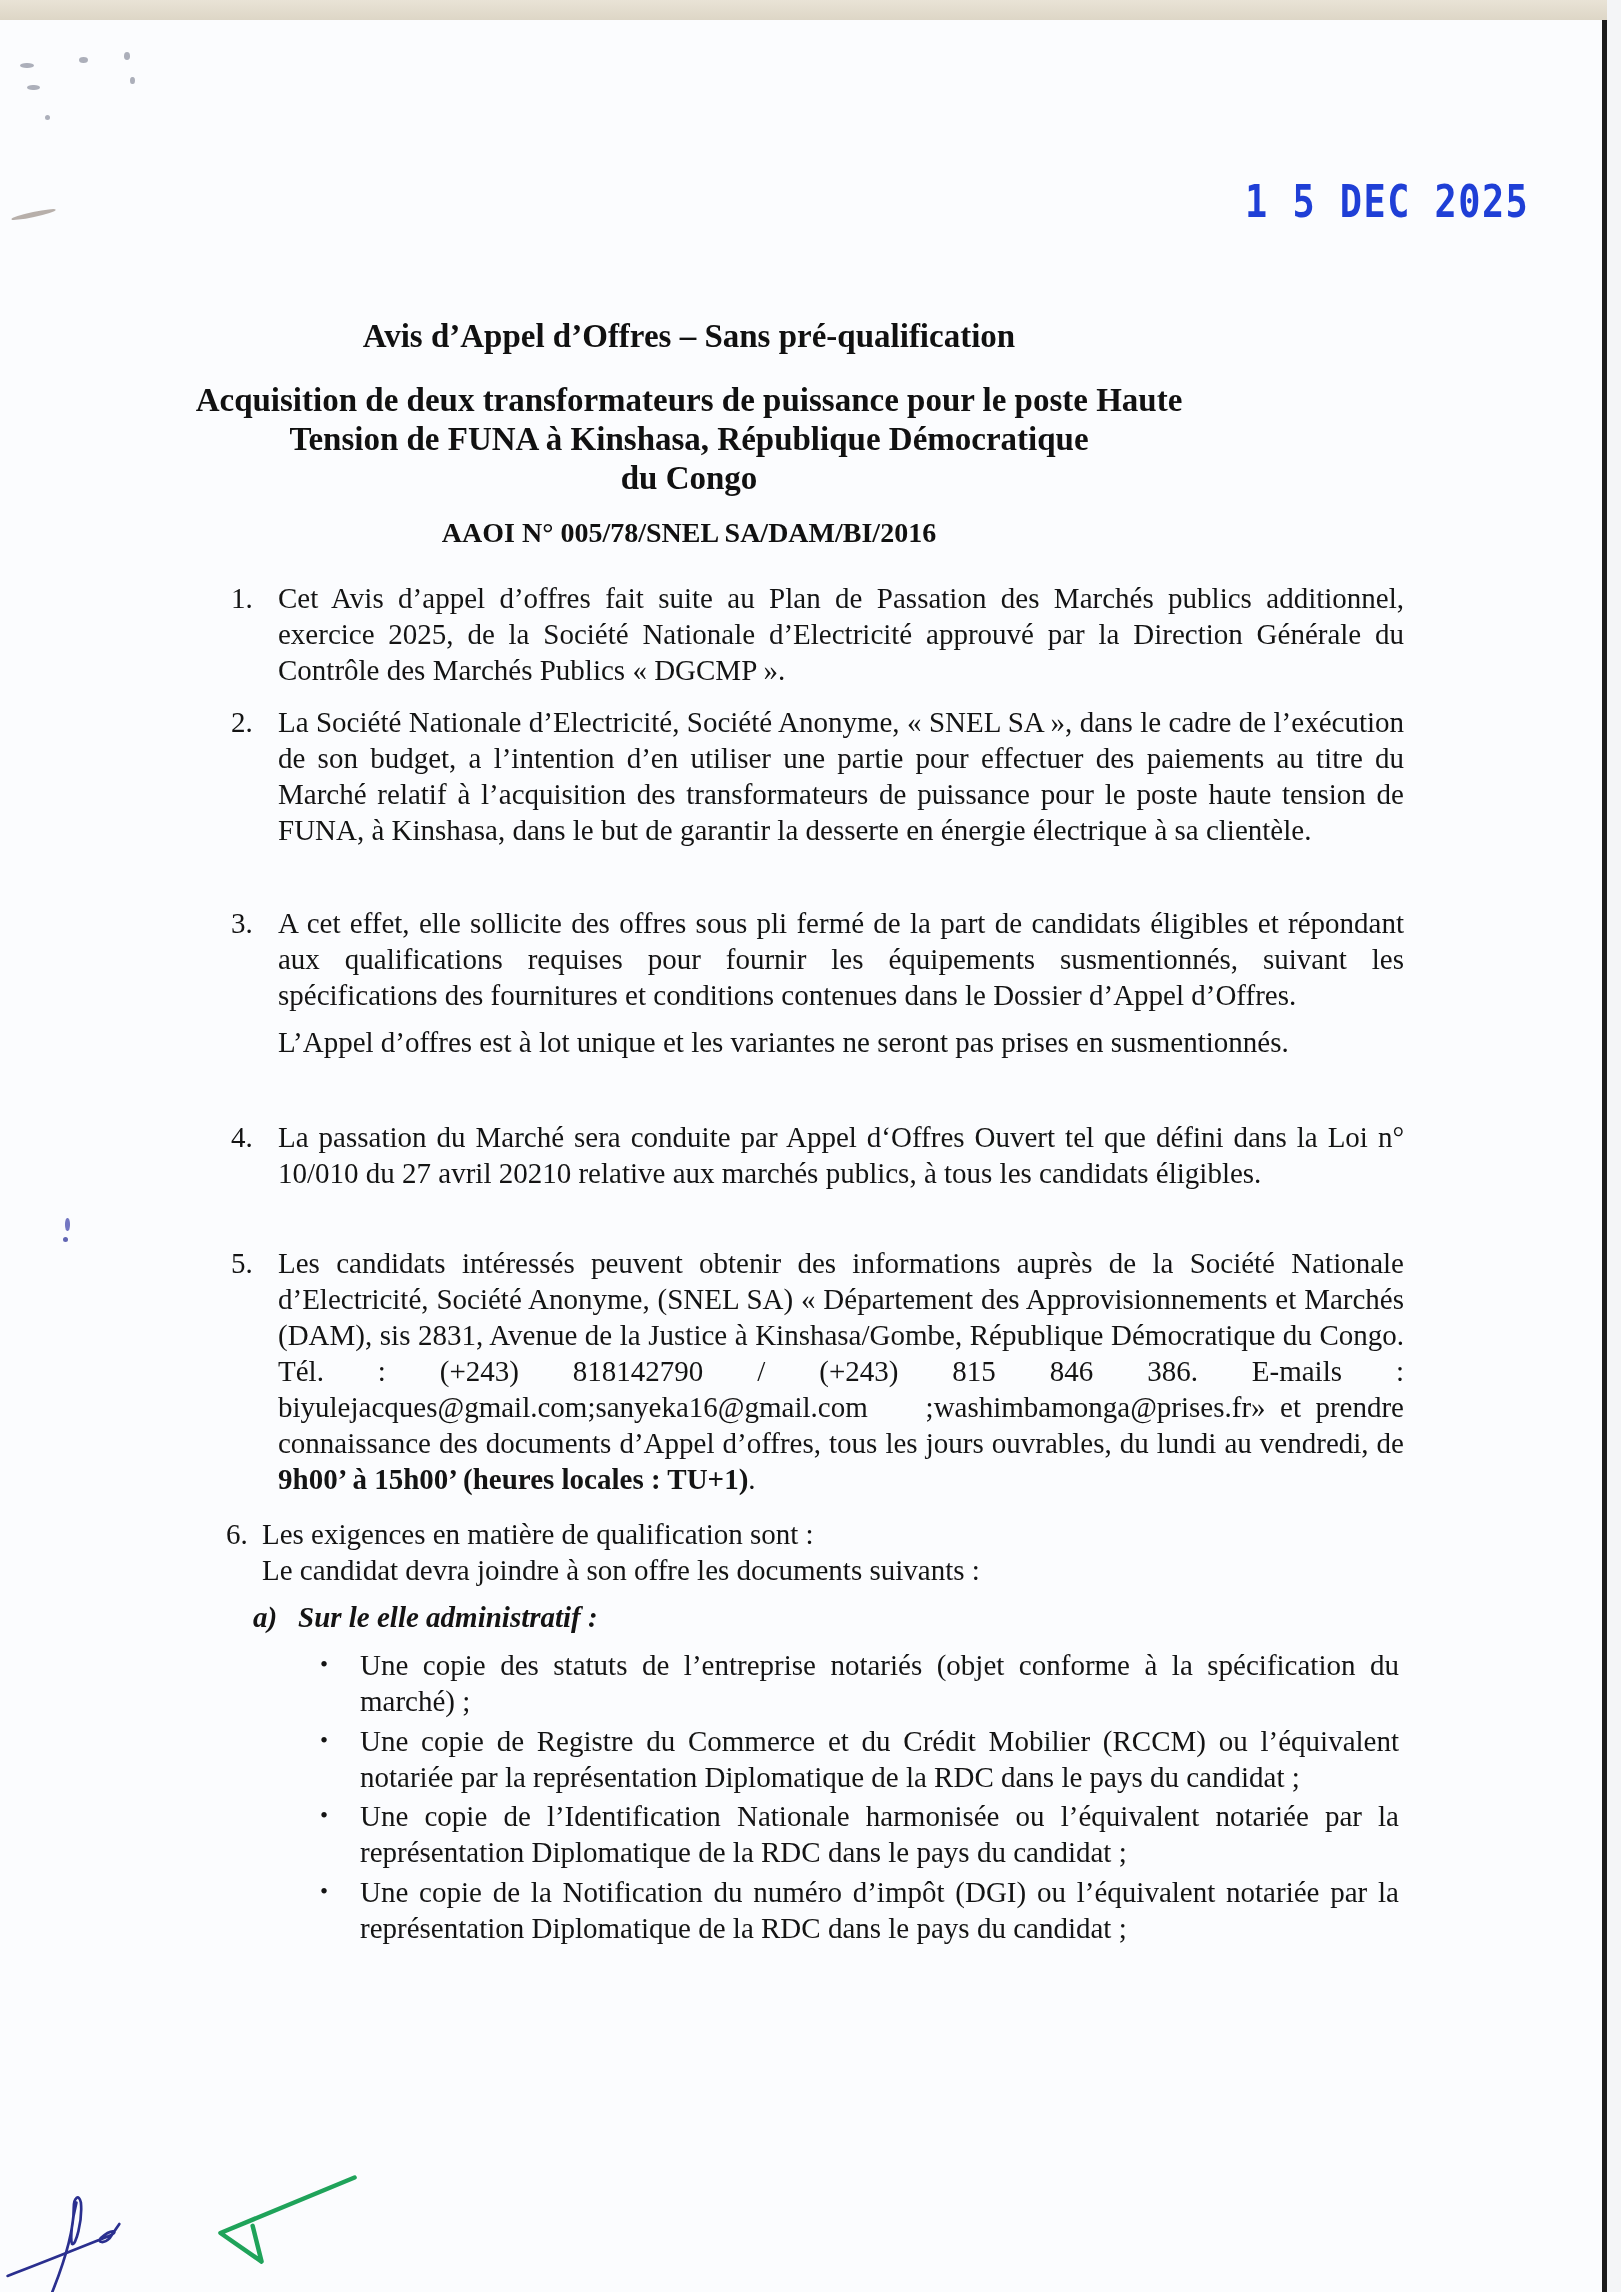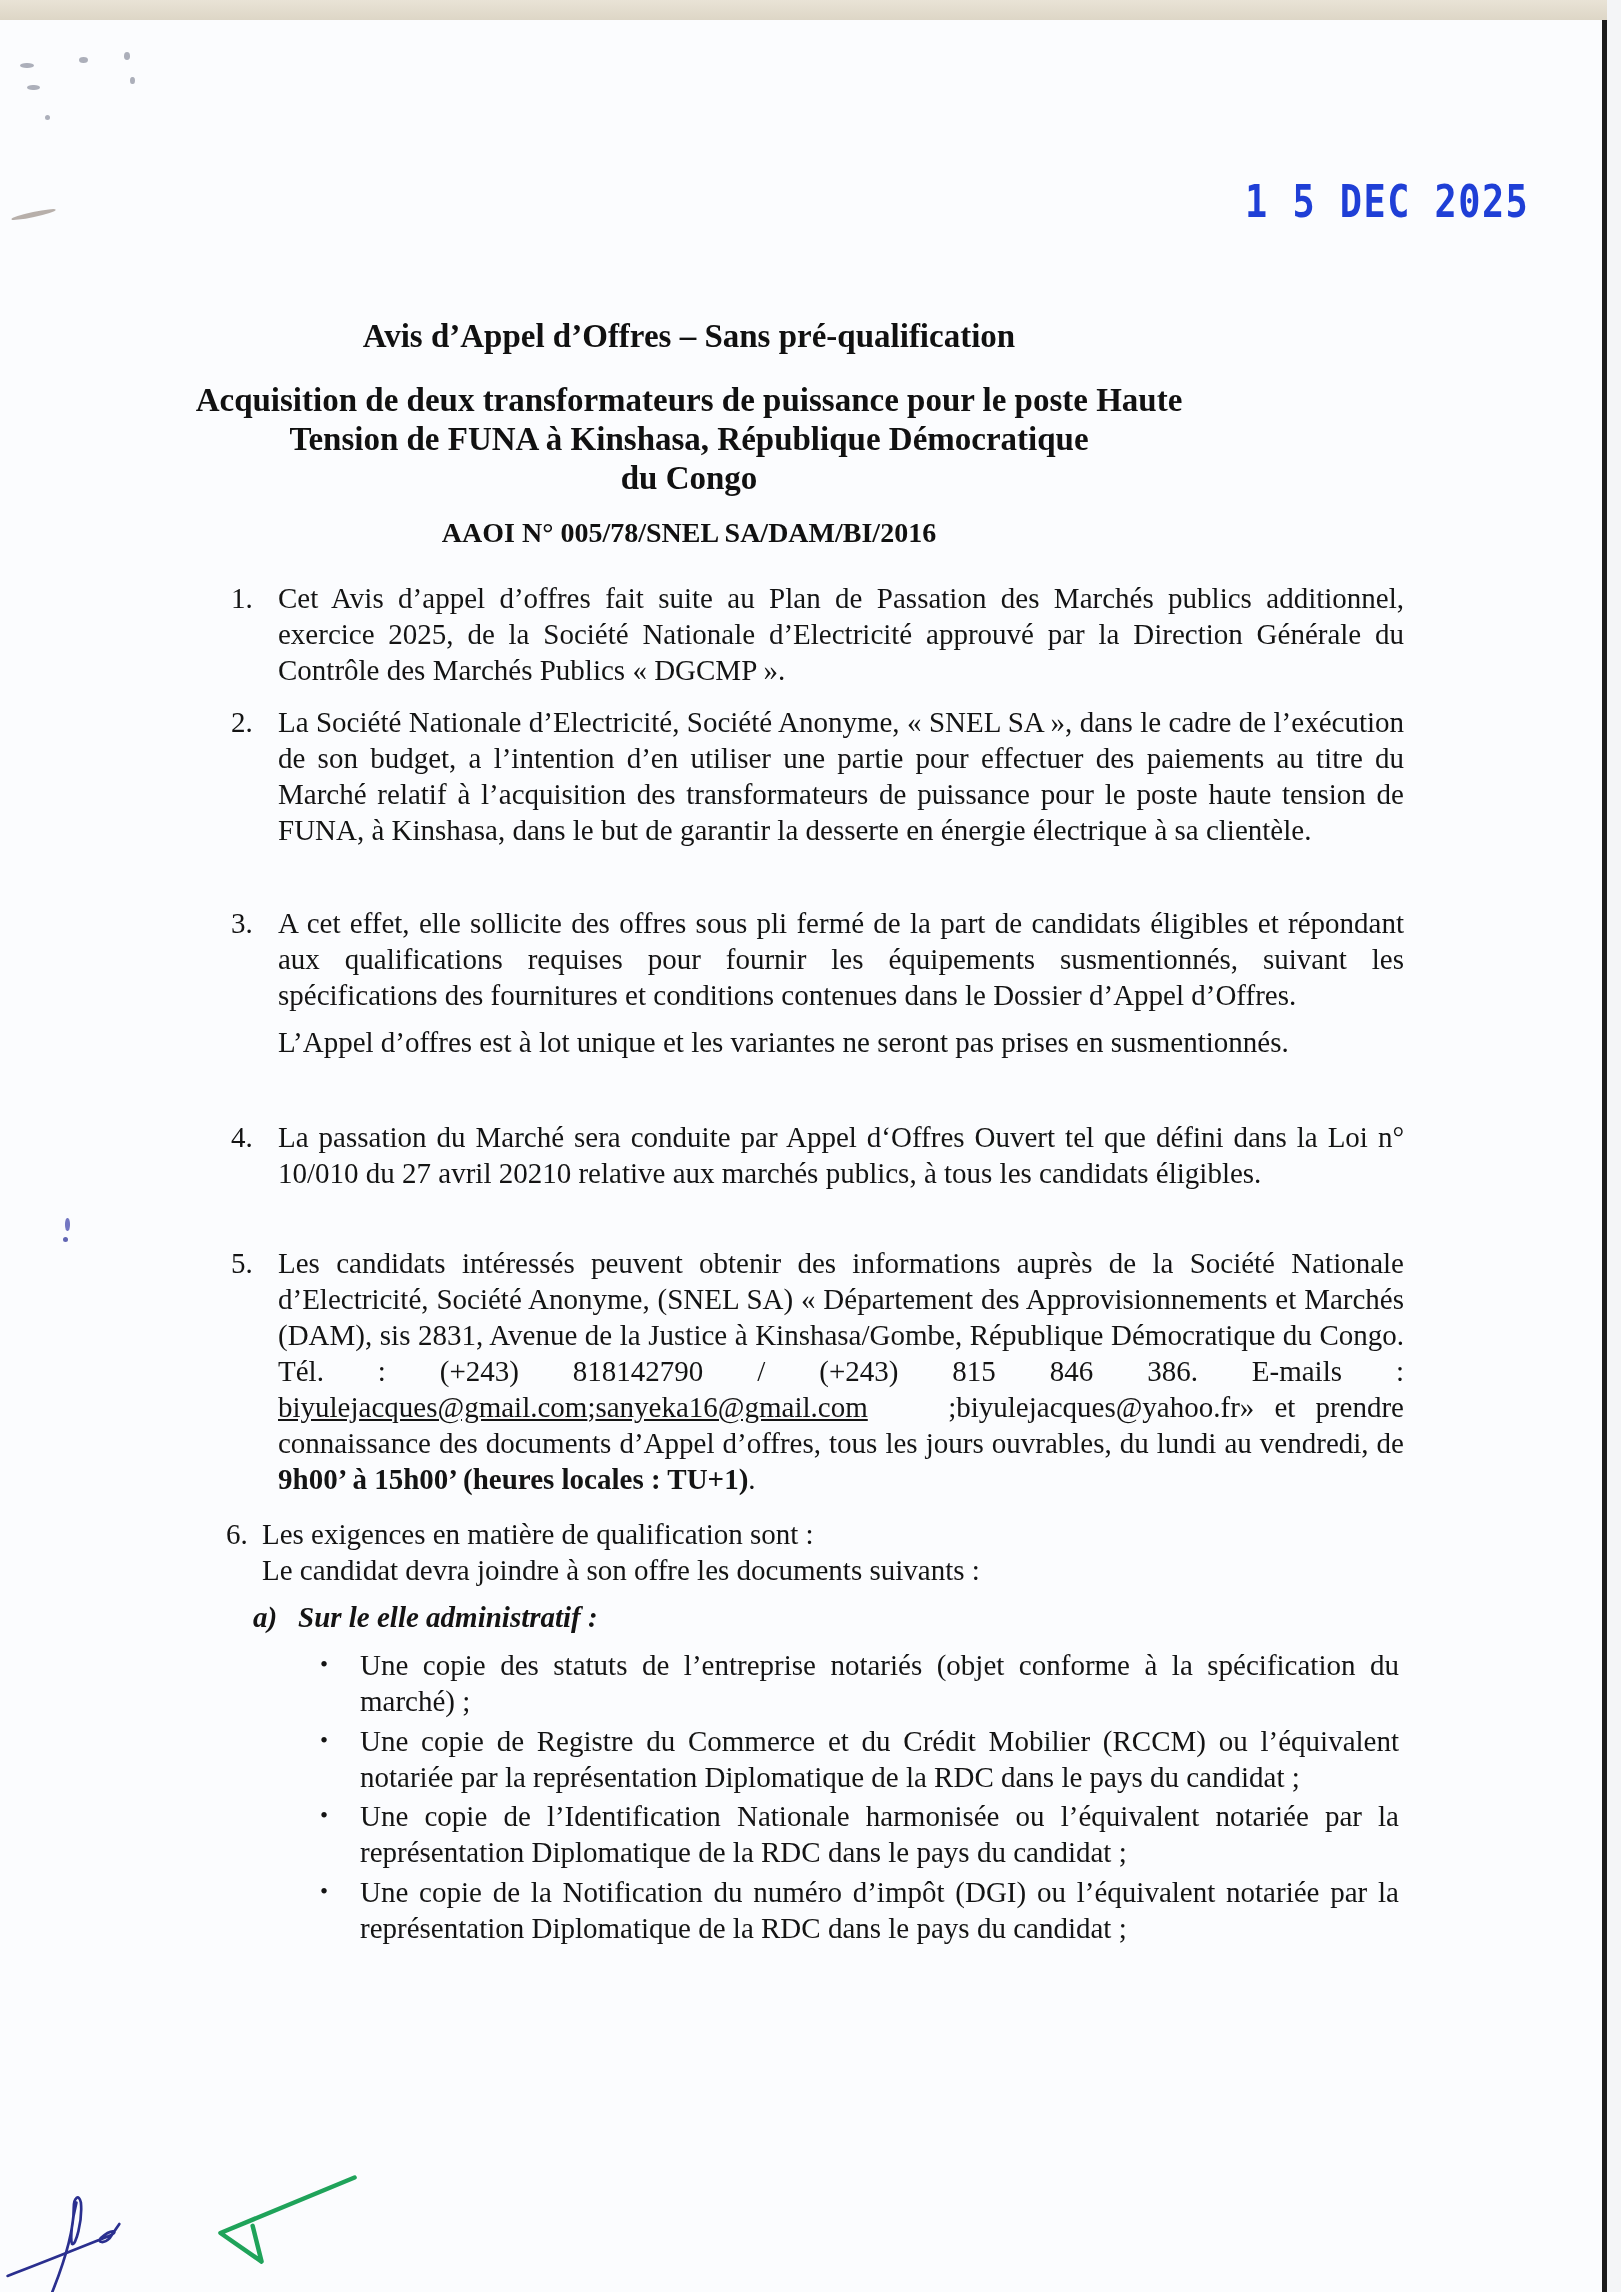"biyulejacques@gmail.com" .u { text-decoration: underline -> none }
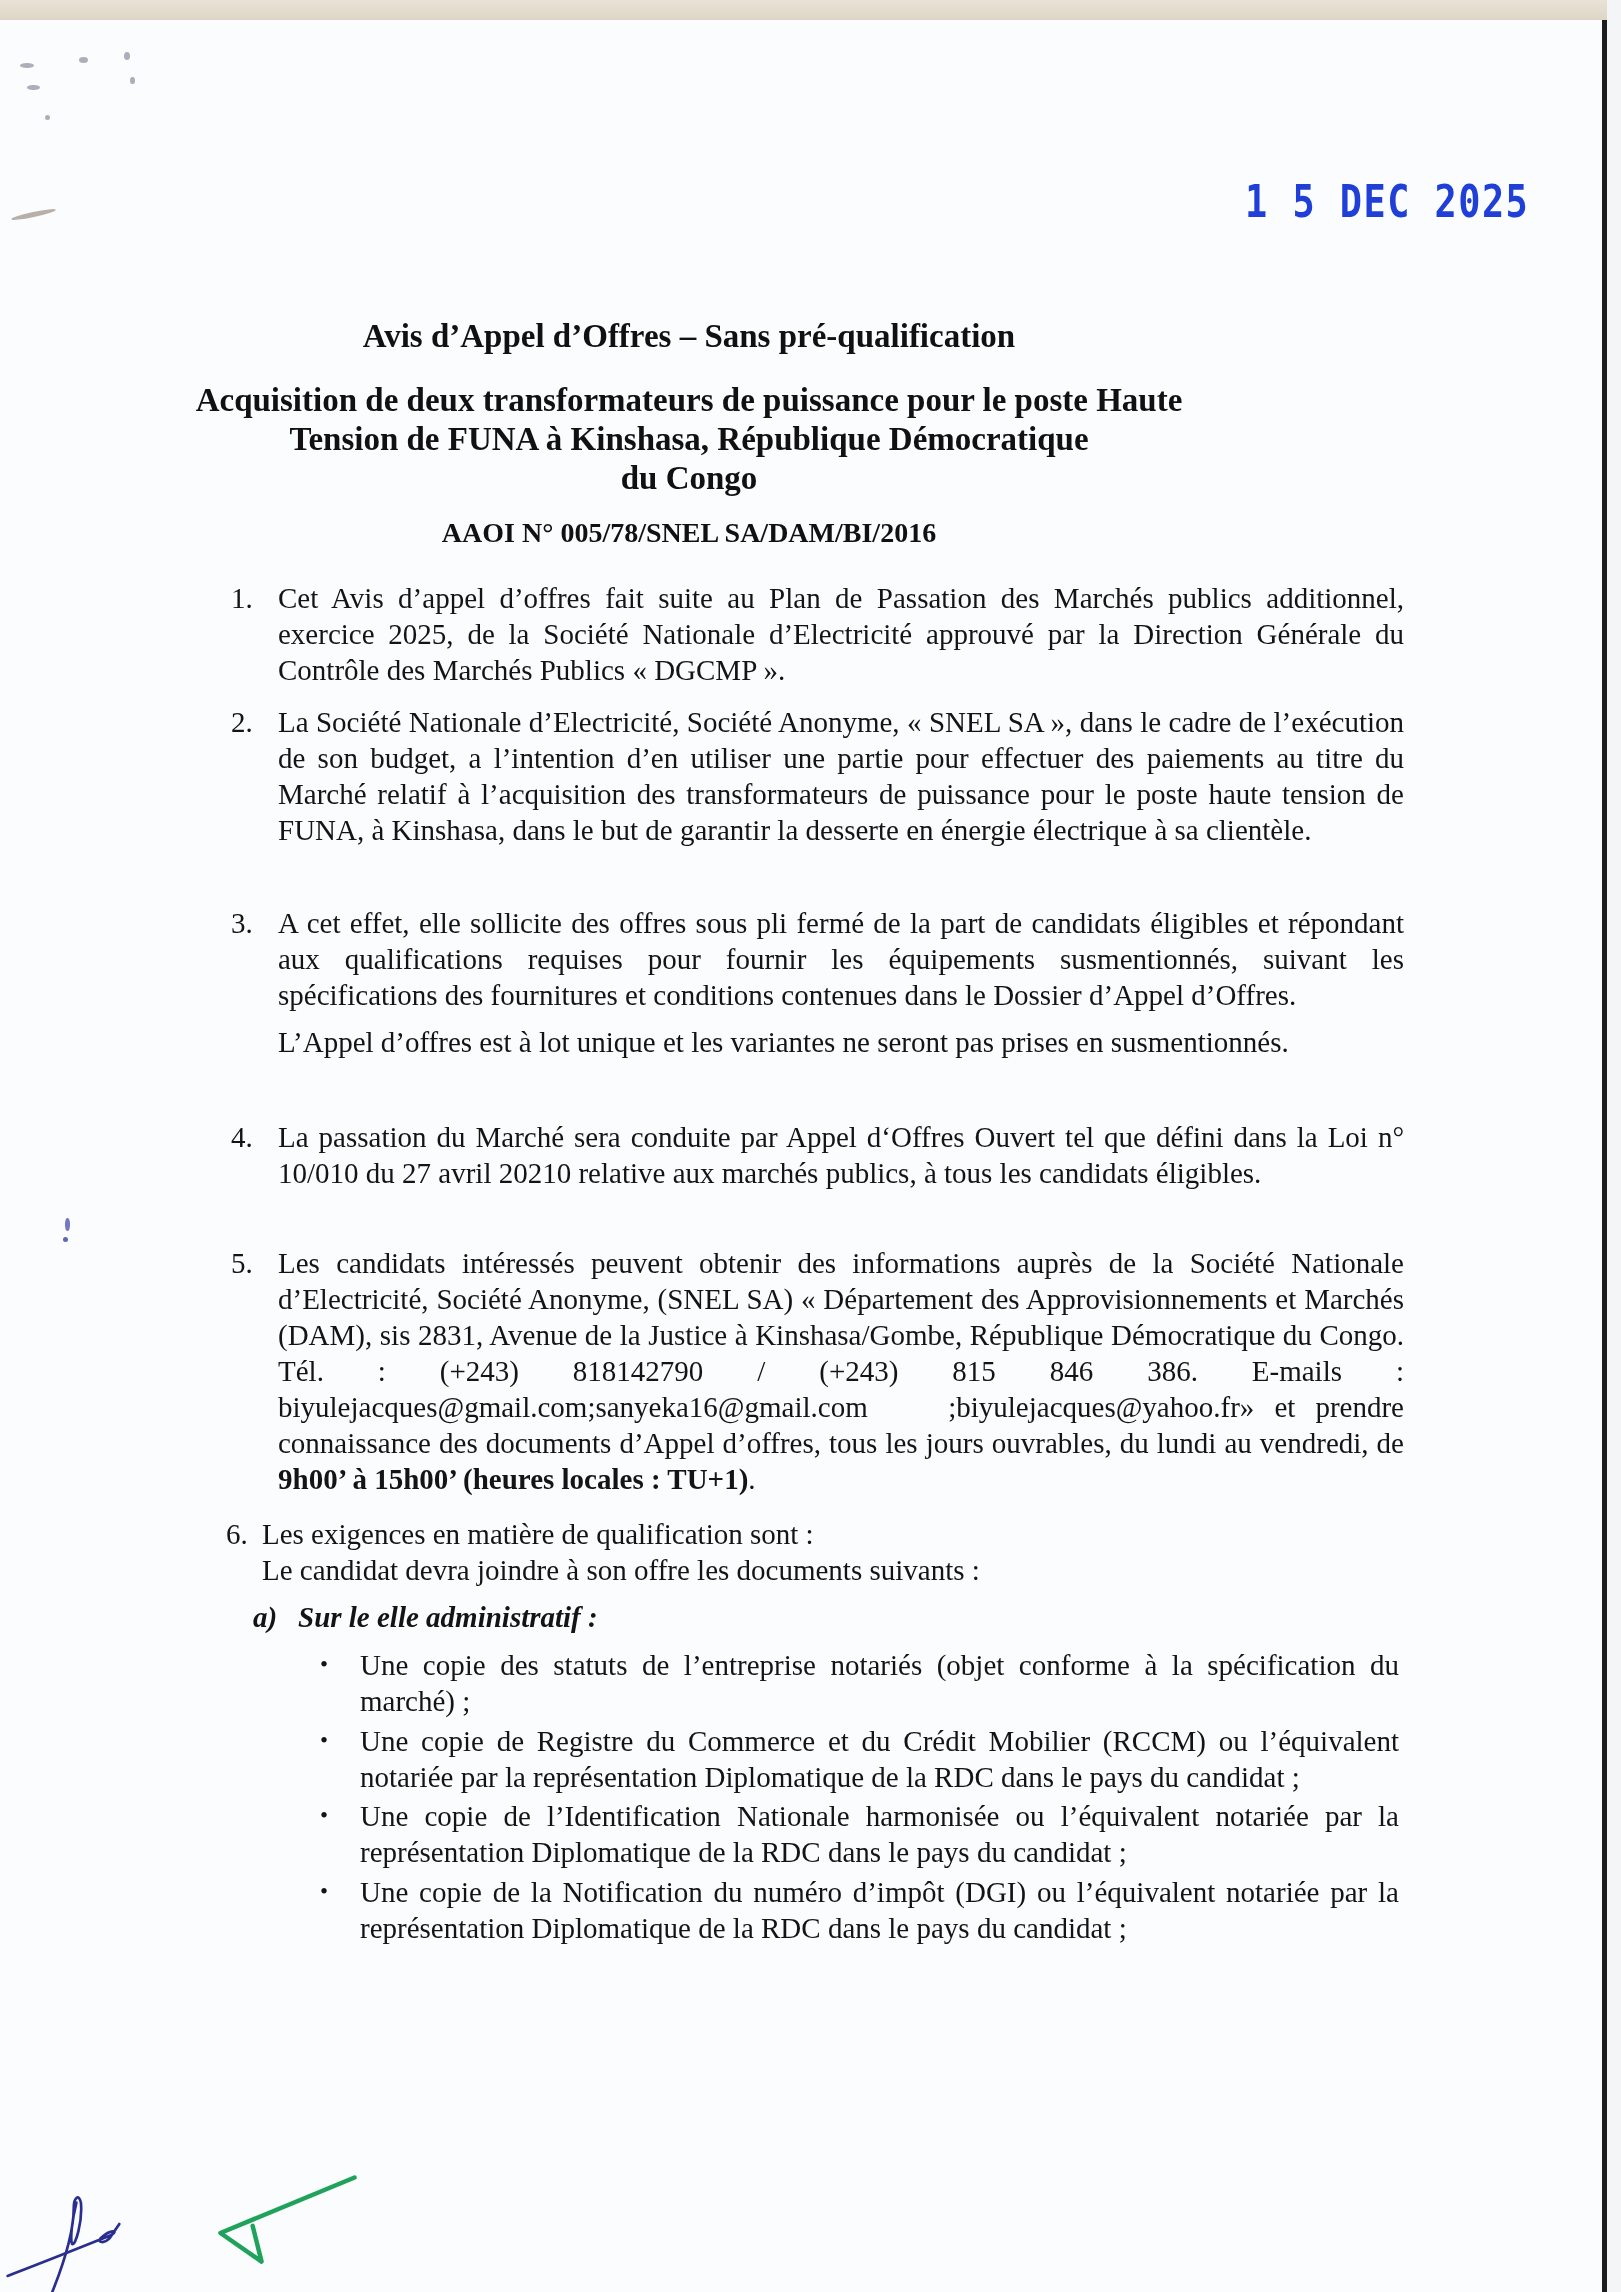"biyulejacques@yahoo.fr" span { text: biyulejacques@yahoo.fr -> washimbamonga@prises.fr }
